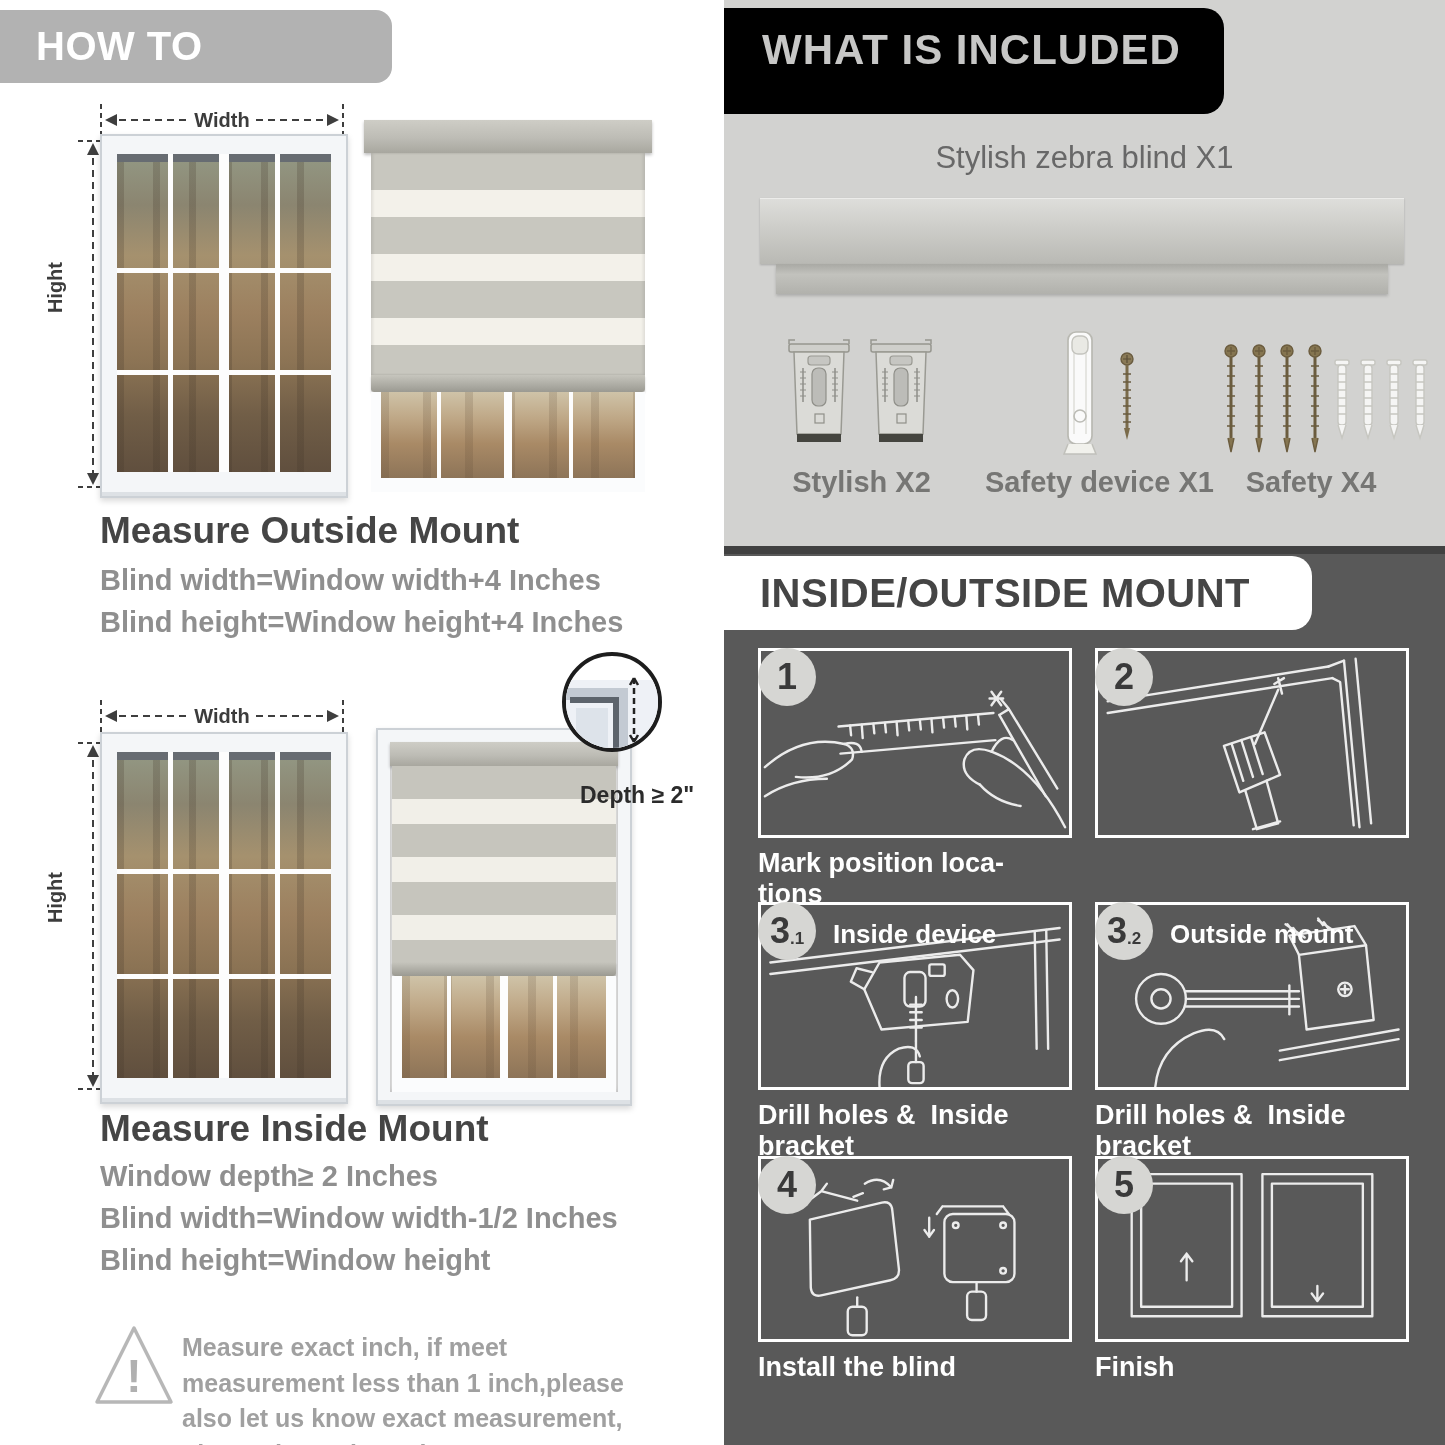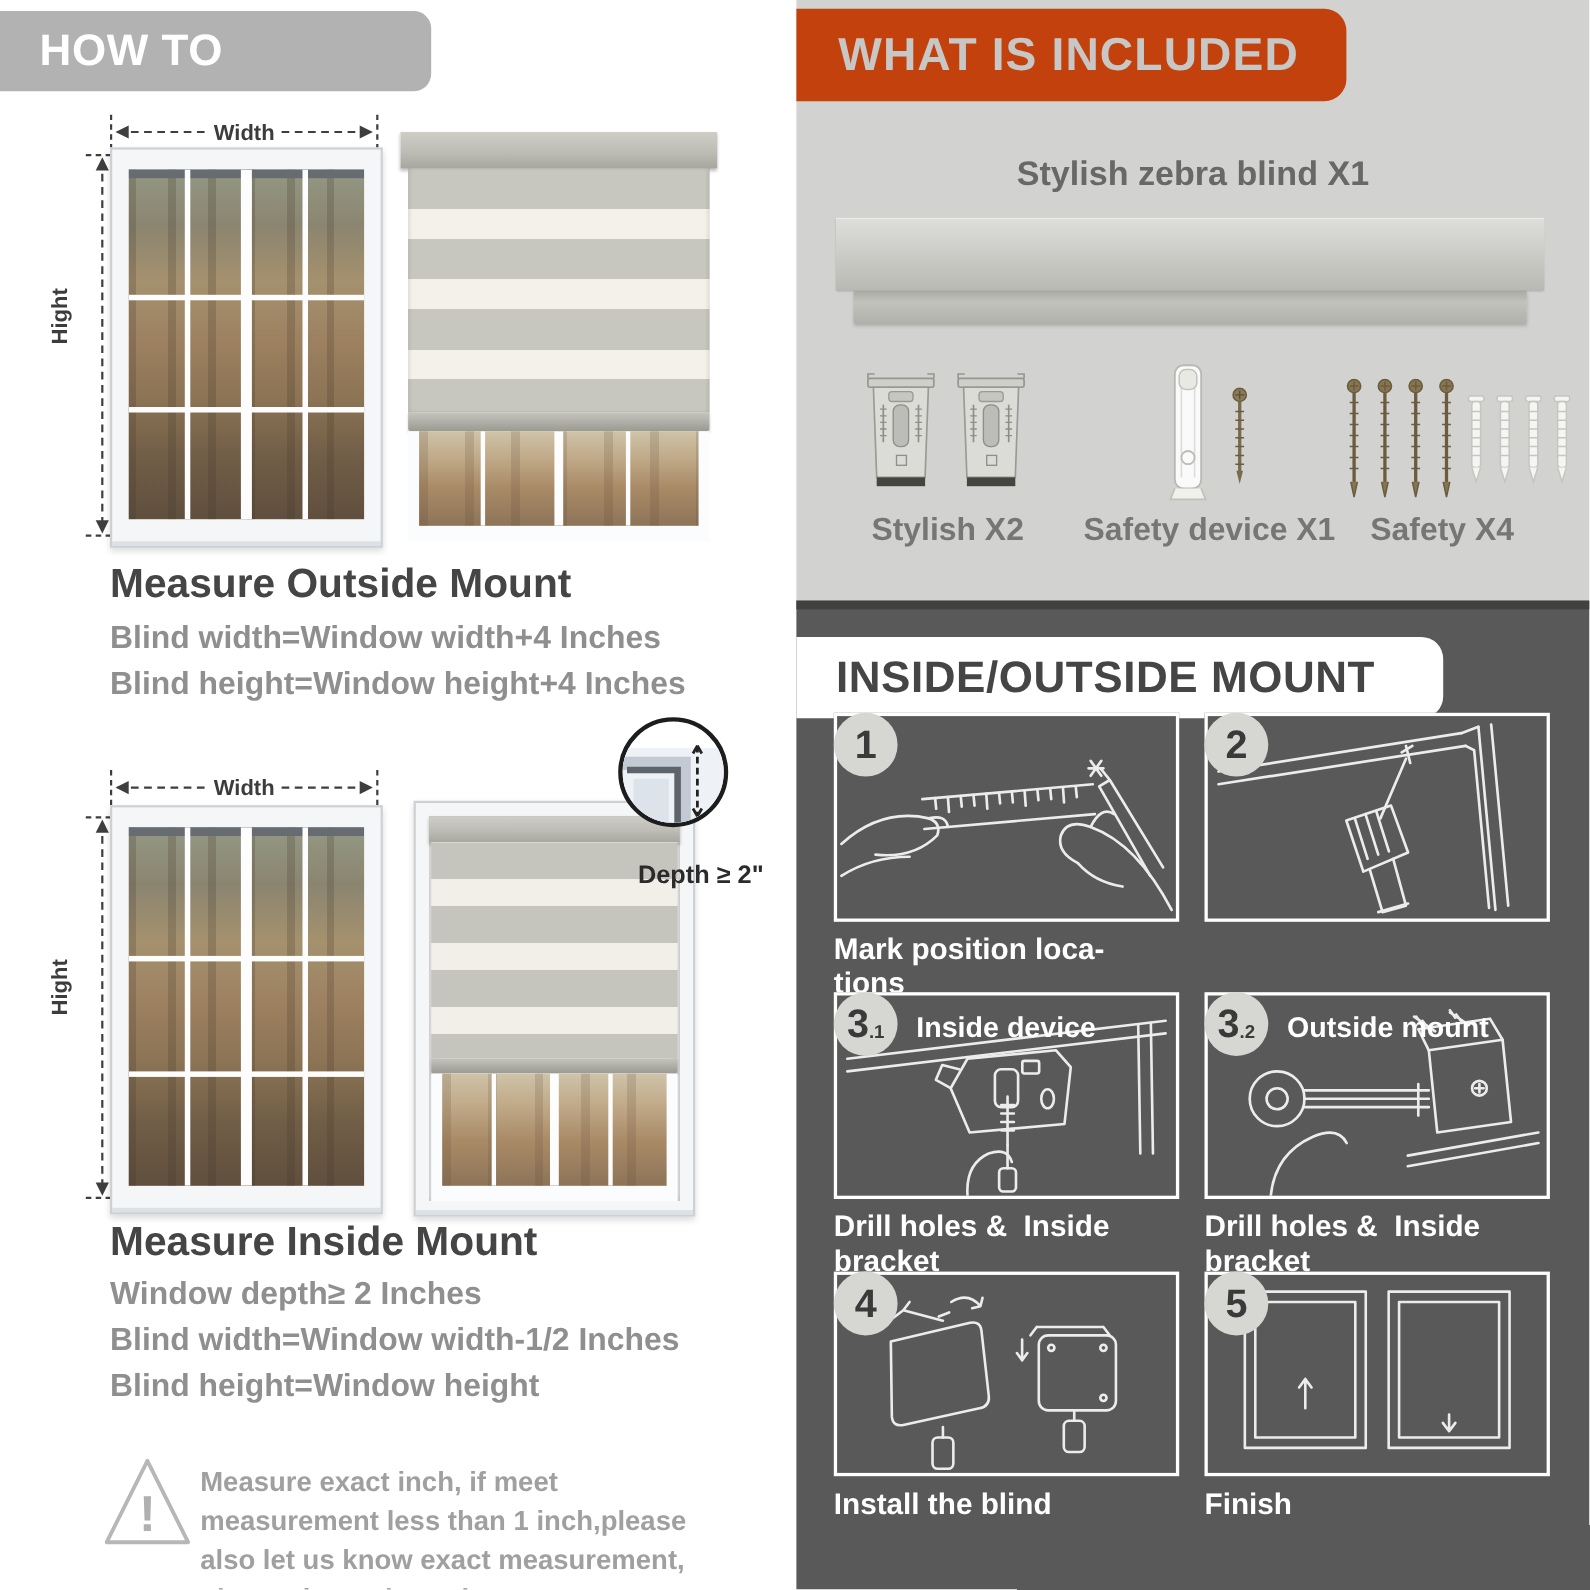"WHAT IS INCLUDED" .banner-included { background: #c2410c -> #000000; height: 84px -> 106px }
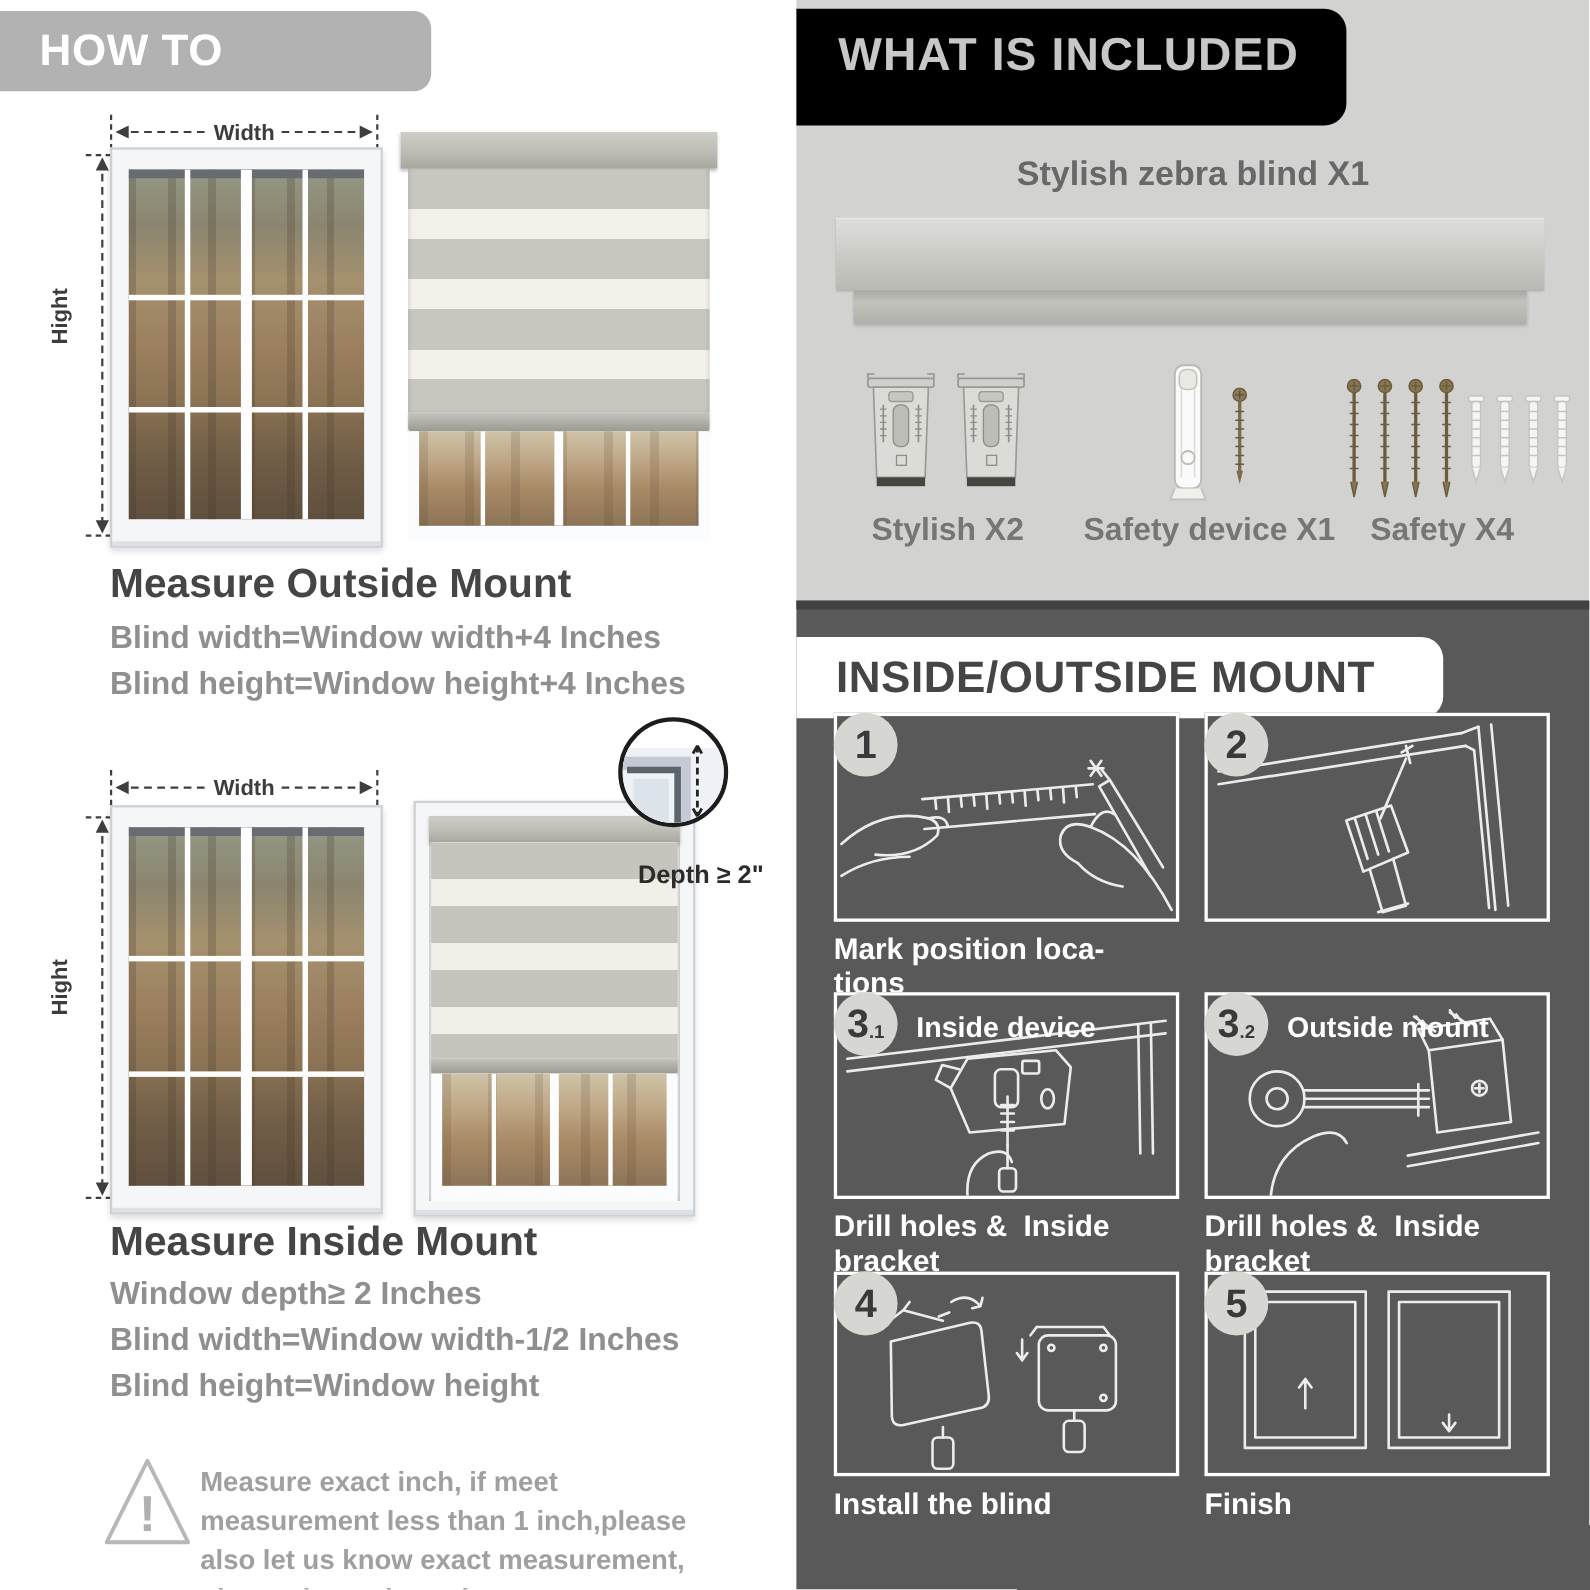"Stylish zebra blind X1" .blind-label { font-weight: bold -> normal }
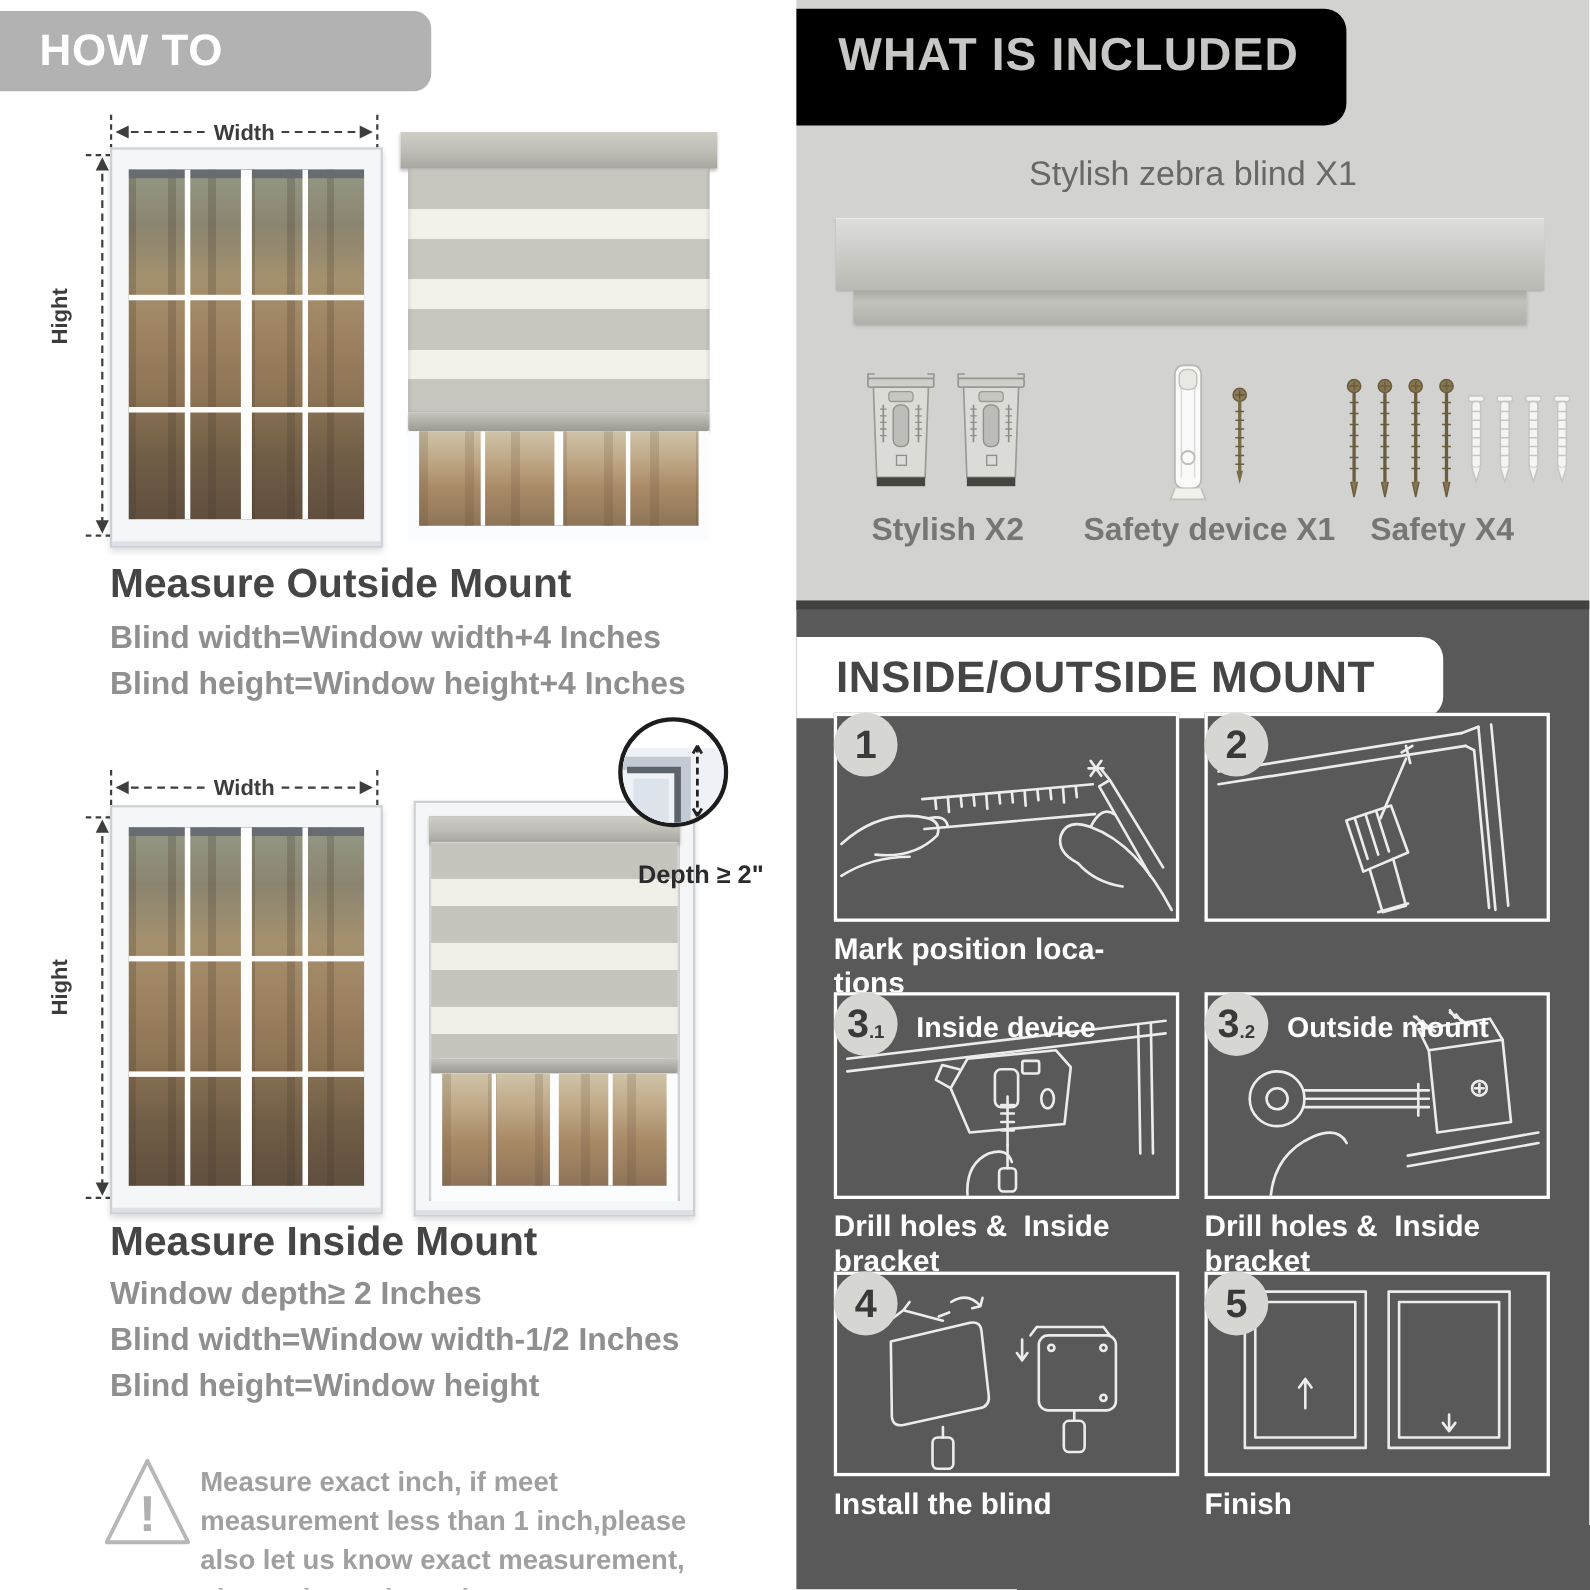"INSIDE/OUTSIDE MOUNT" .banner-mount { margin-top: 23px -> none }
